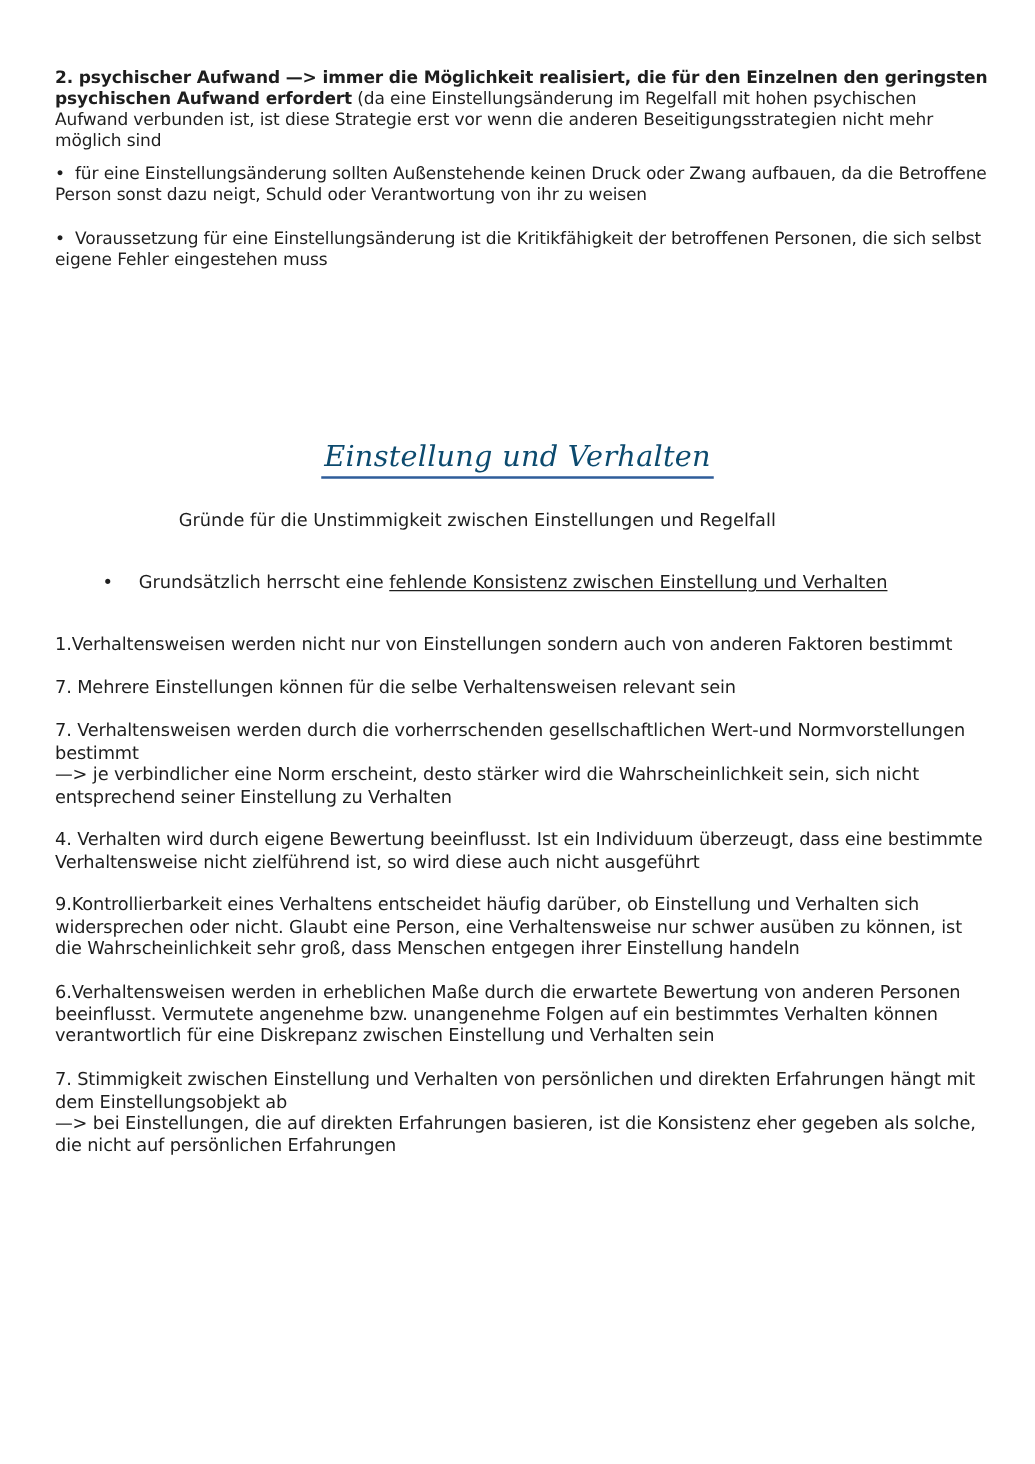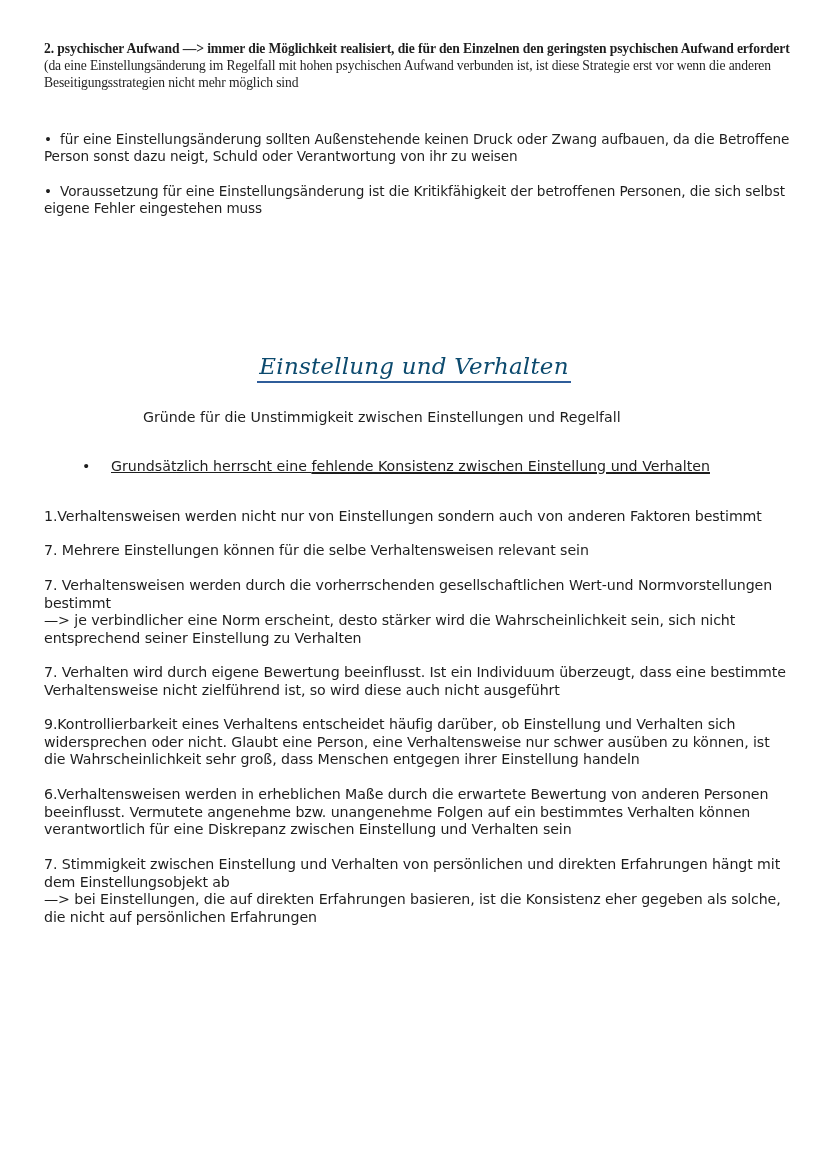"2. psychischer Aufwand —> immer" p.p { font-family: Liberation Serif, serif -> none; top: 40px -> 54px }
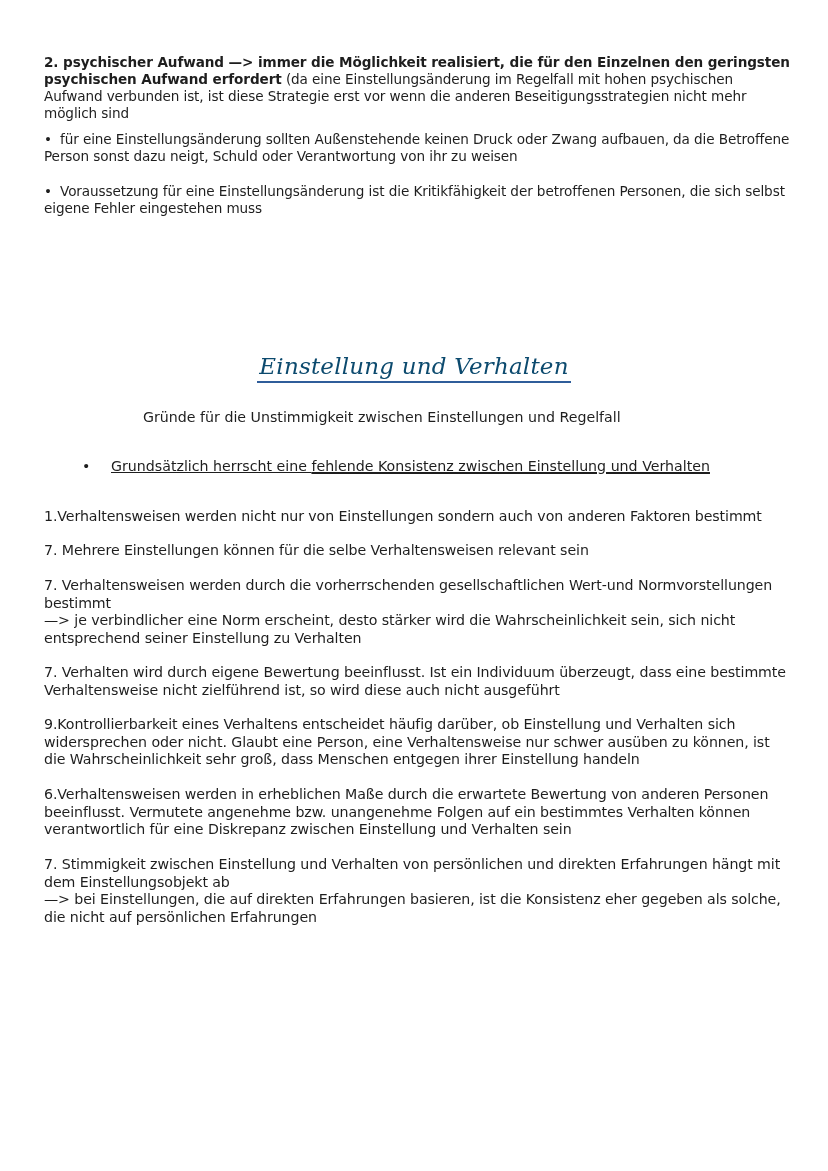"• Grundsätzlich herrscht eine fehlende" .intro { text-decoration: underline -> none }
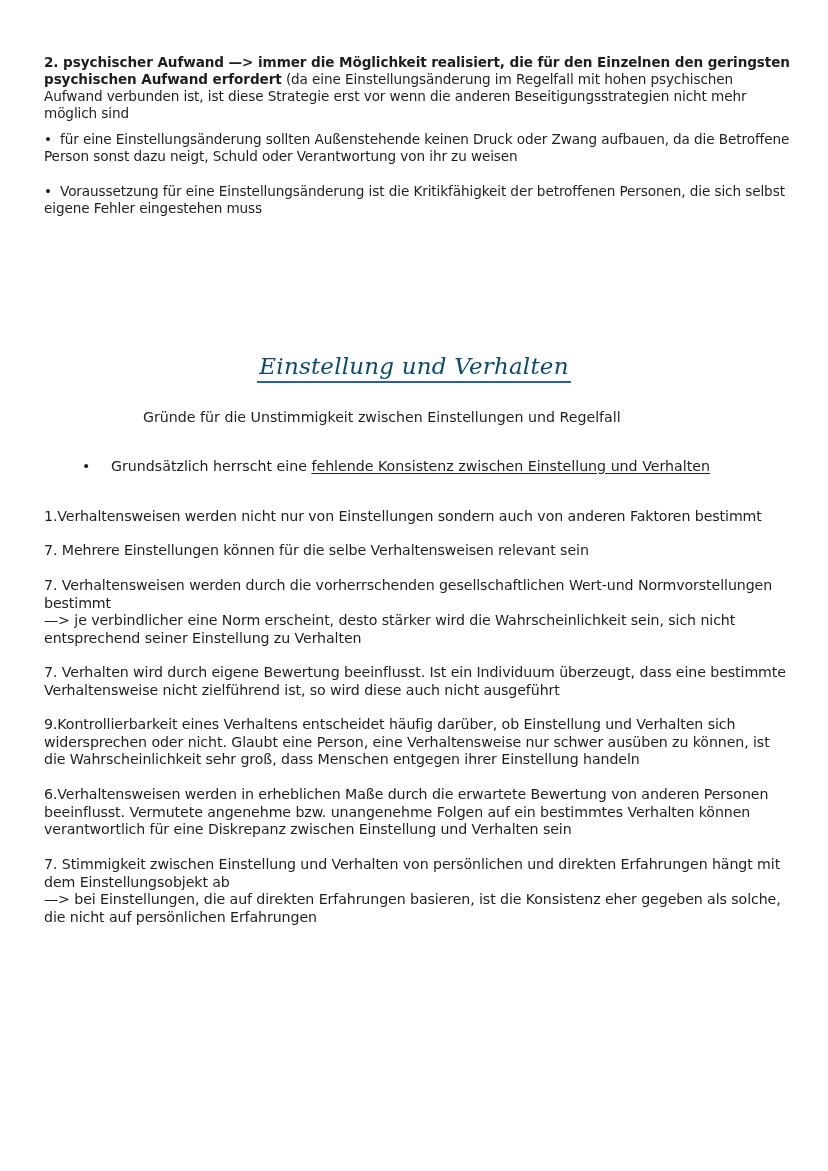"7. Verhalten wird durch eigene" p.p { text: 7 -> 4 }
